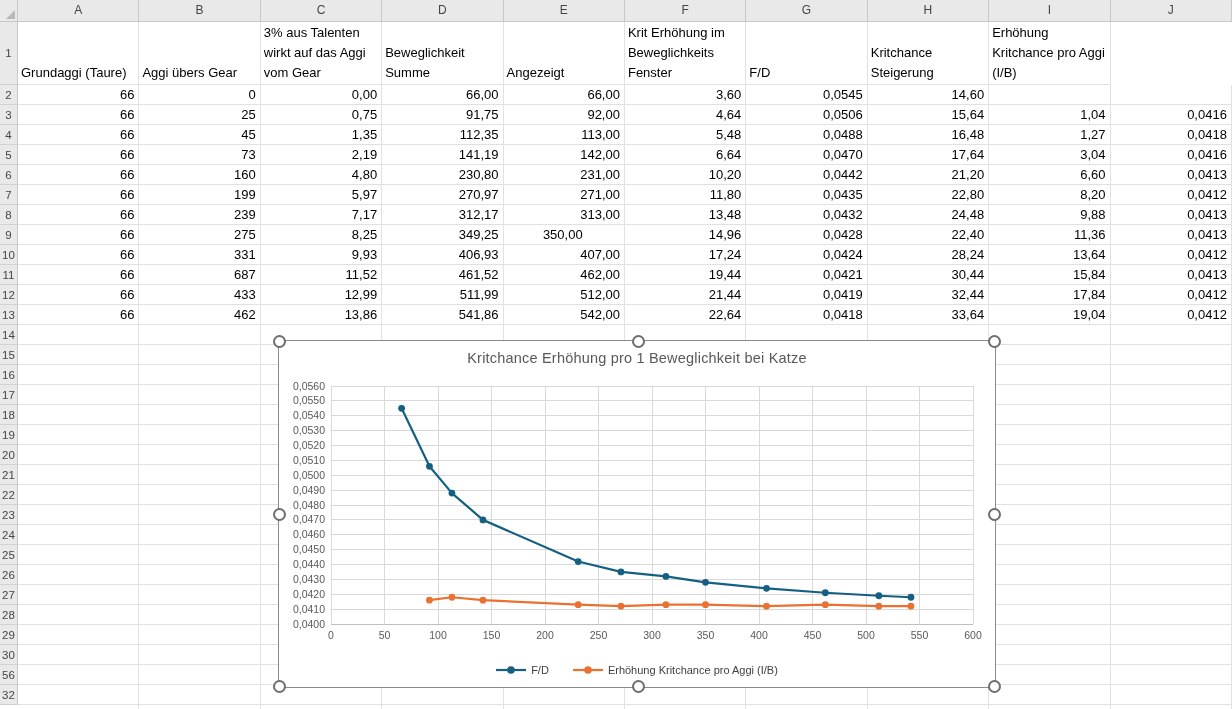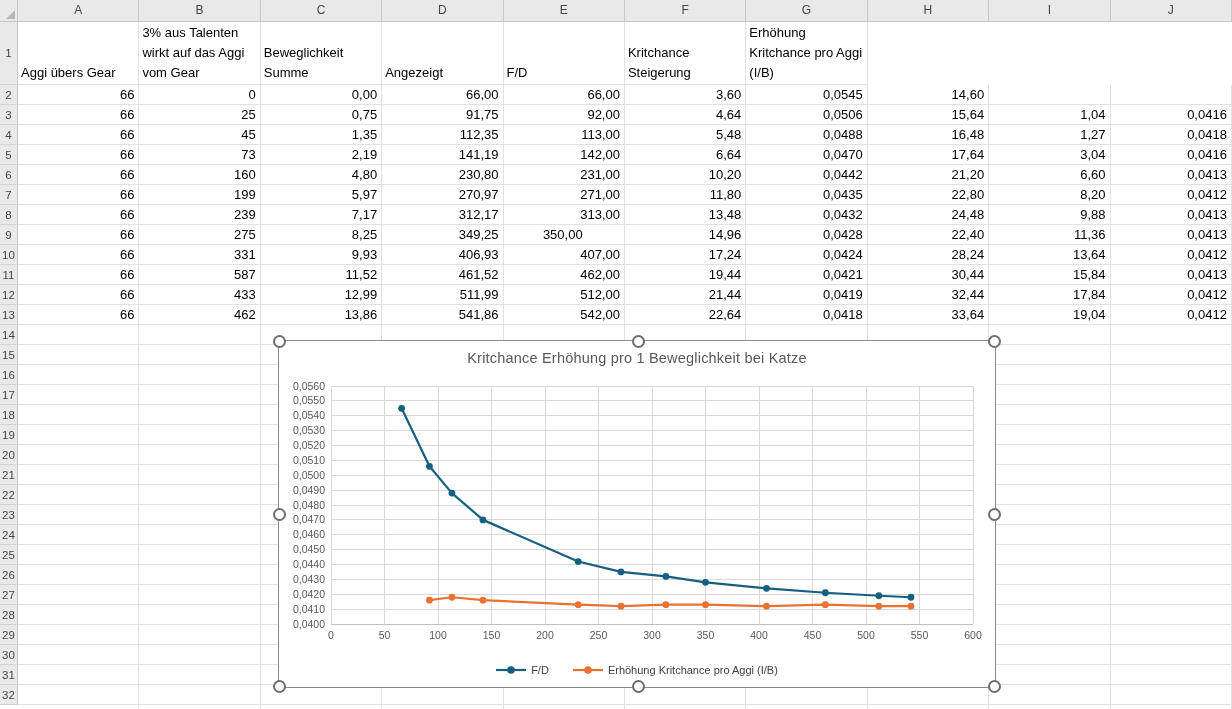"Krit Erhöhung im Beweglichkeits Fenster" div.cell { html: none -> <div> <span>Krit Erhöhung im Beweglichkeits Fenster</span> </div> }
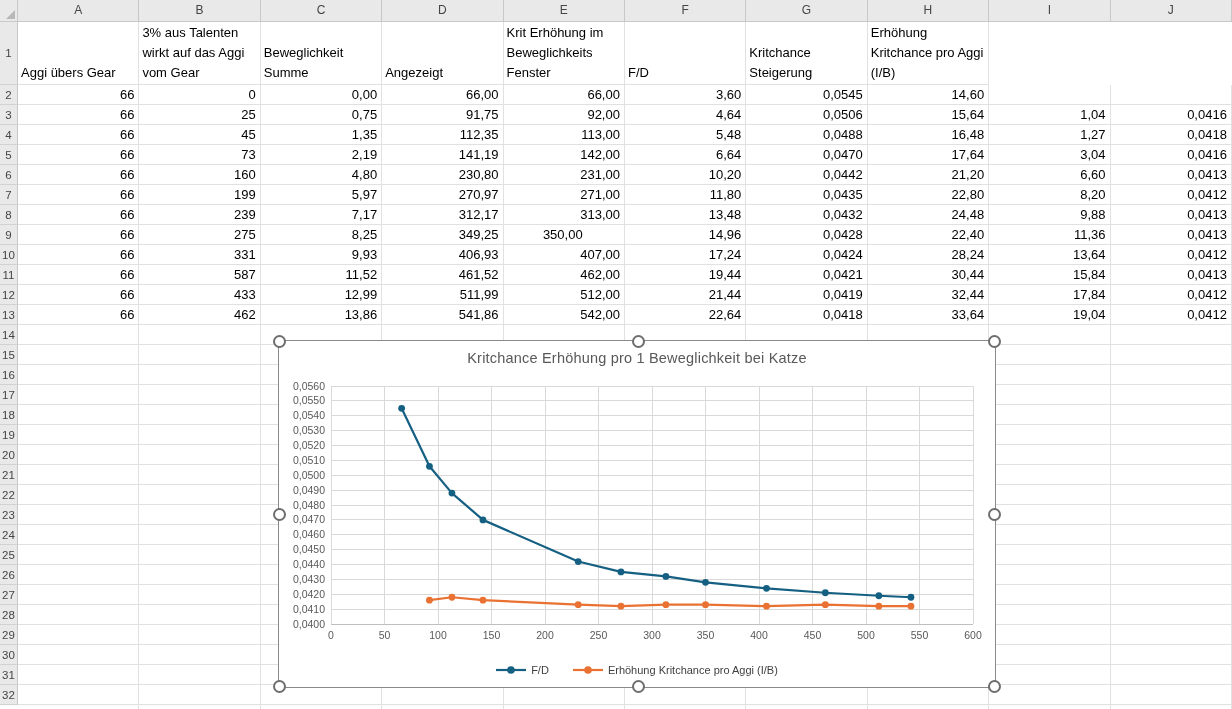"Grundaggi (Taure)" div.cell { html: none -> <div> <span>Grundaggi (Taure)</span> </div> }
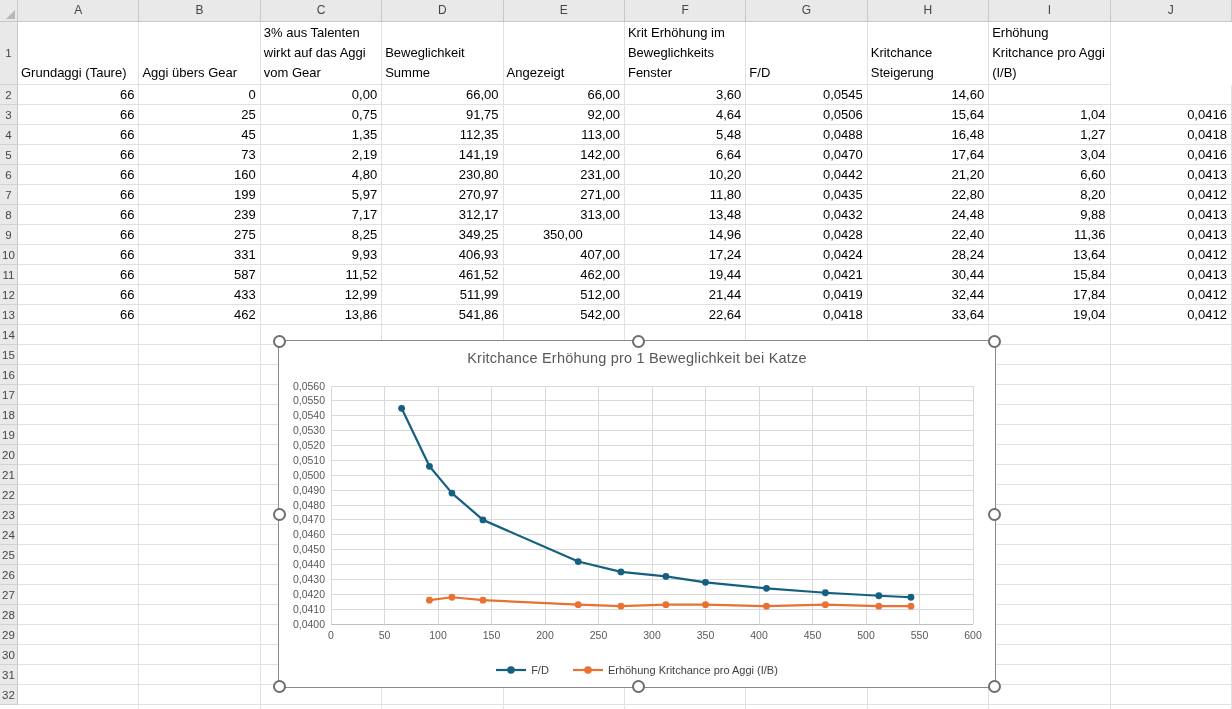"587" div.cell { text: 587 -> 687 }
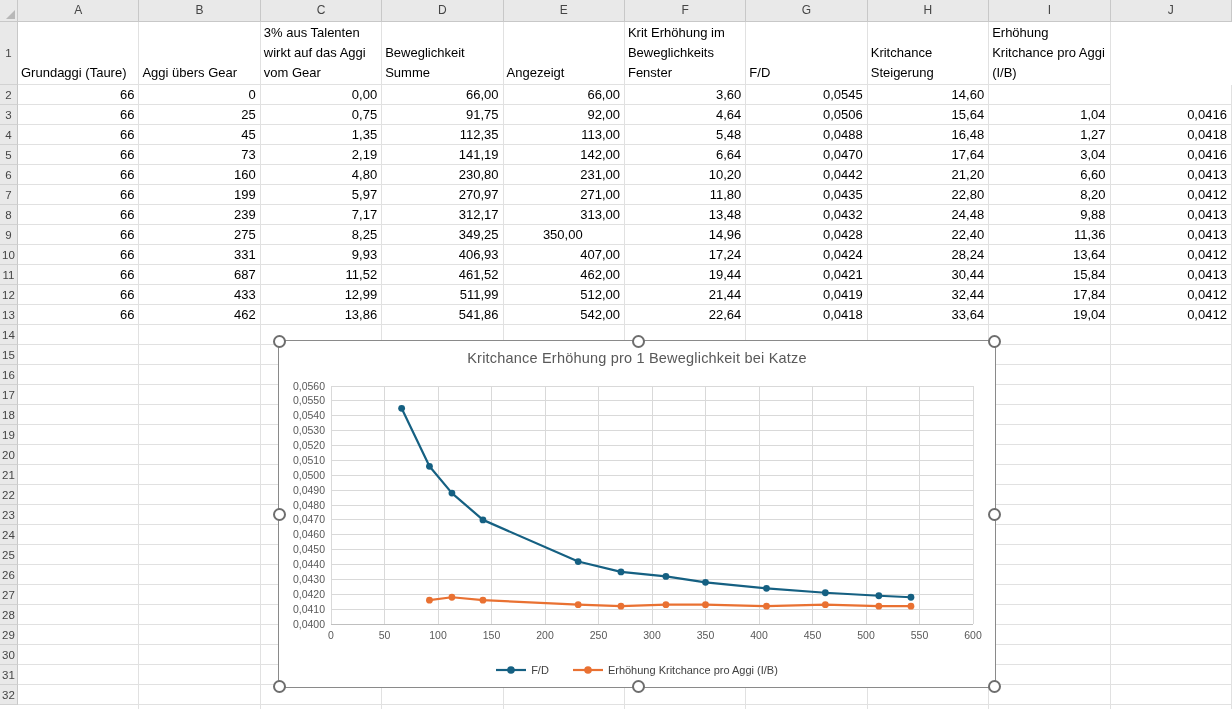"31" div.rowhead { text: 31 -> 56 }
